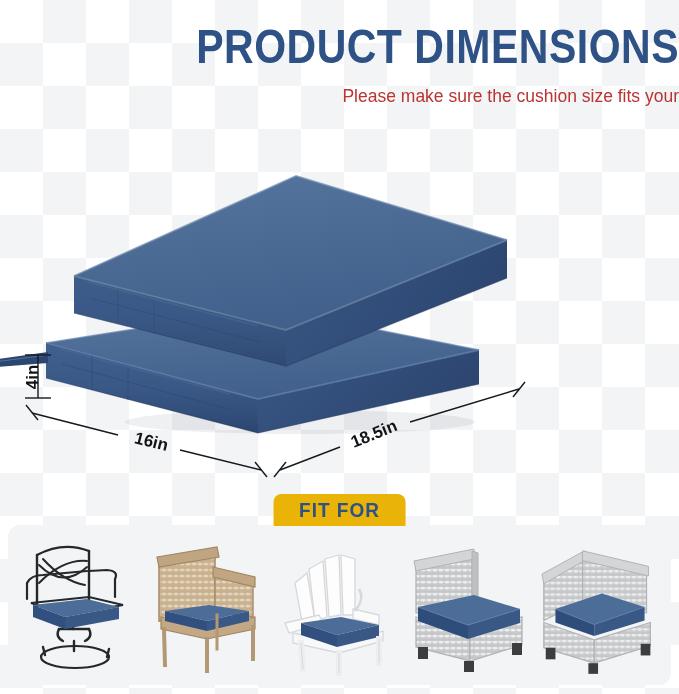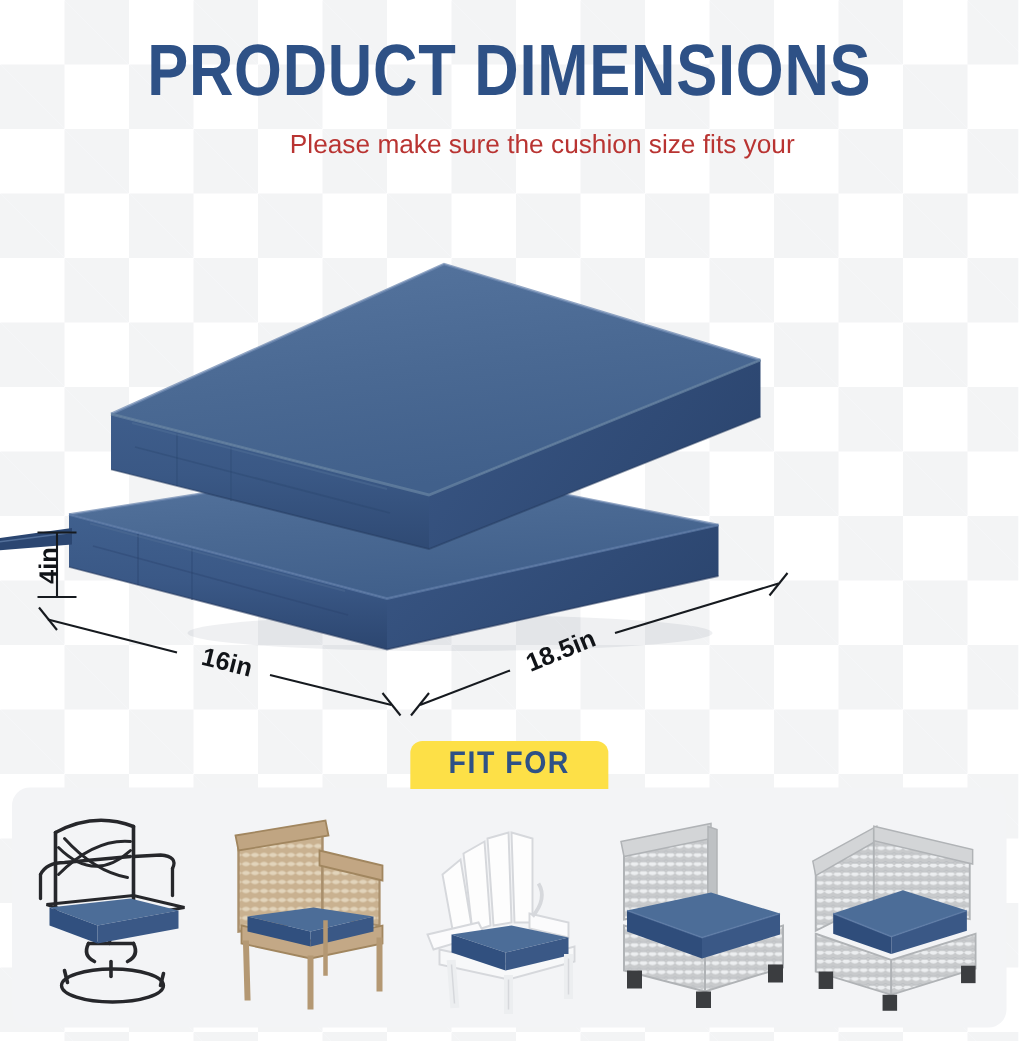"PRODUCT DIMENSIONS" .header { text-align: center -> right }
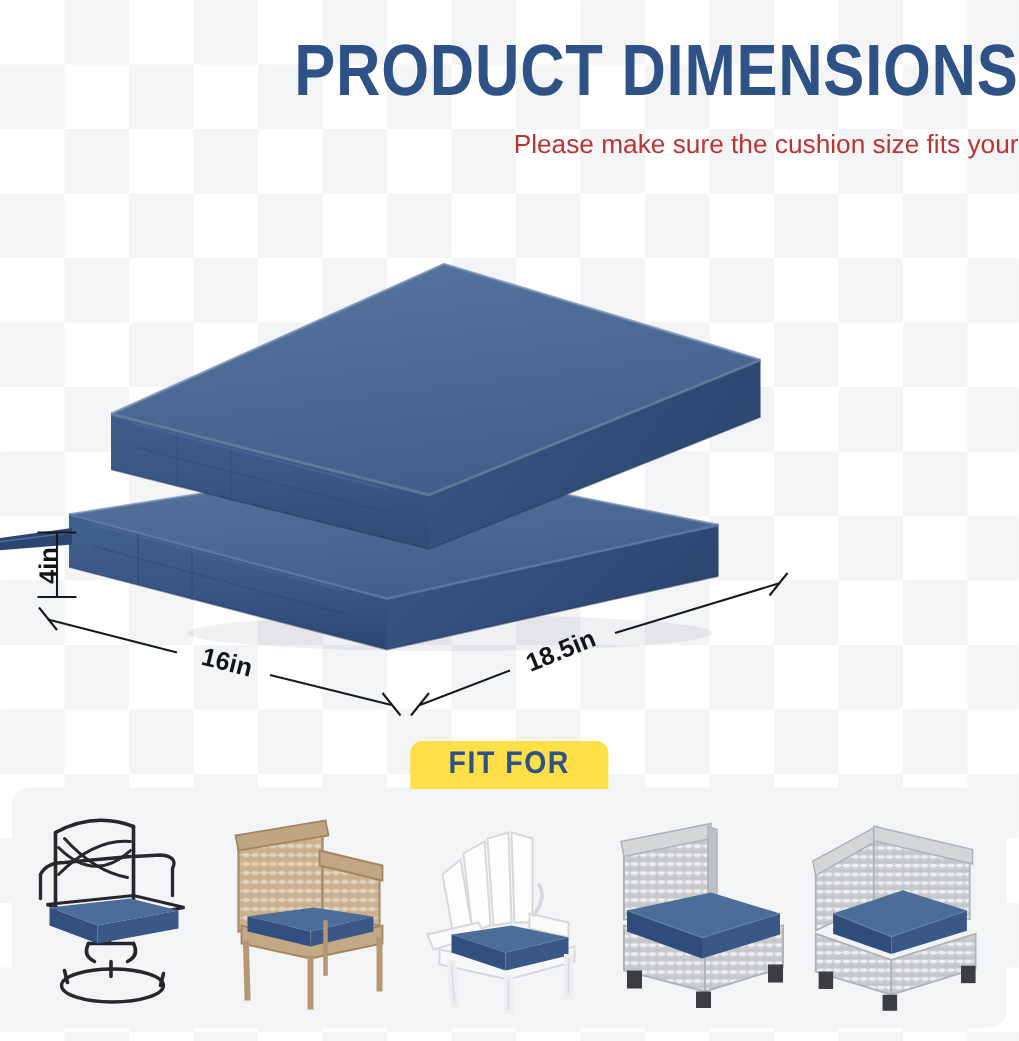"FIT FOR" .fitfor-tab { background: #fde047 -> #eab308 }
